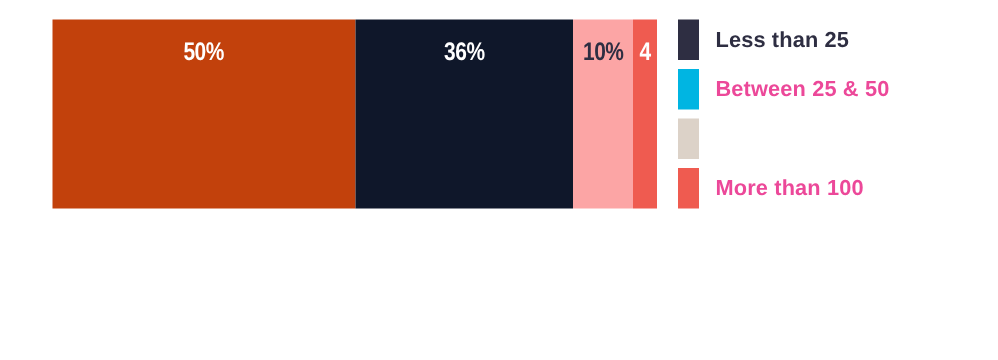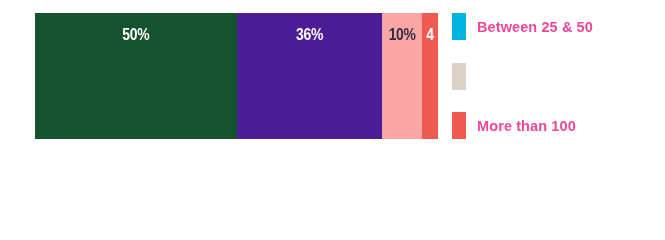"50%" div.bar-segment { background-color: #14532d -> #c2410c }
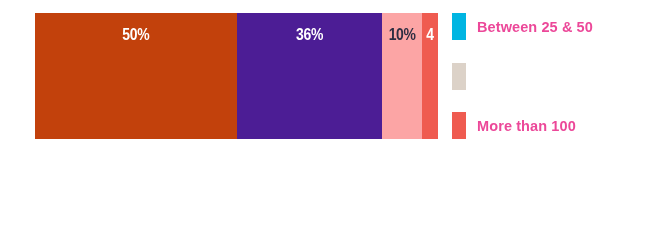"36%" div.bar-segment { background-color: #4c1d95 -> #0f172a }
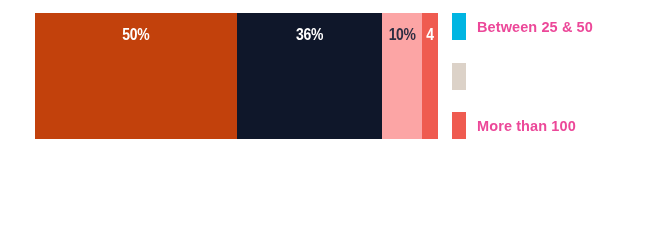"Less than 25" div.legend-item { html: none -> <div> <span></span> <span>Less than 25</span> </div> }
